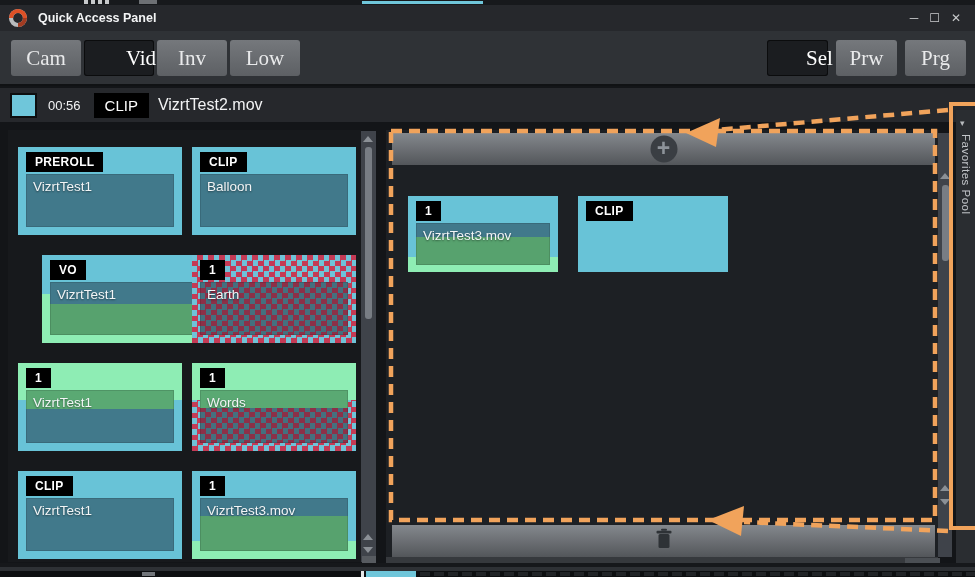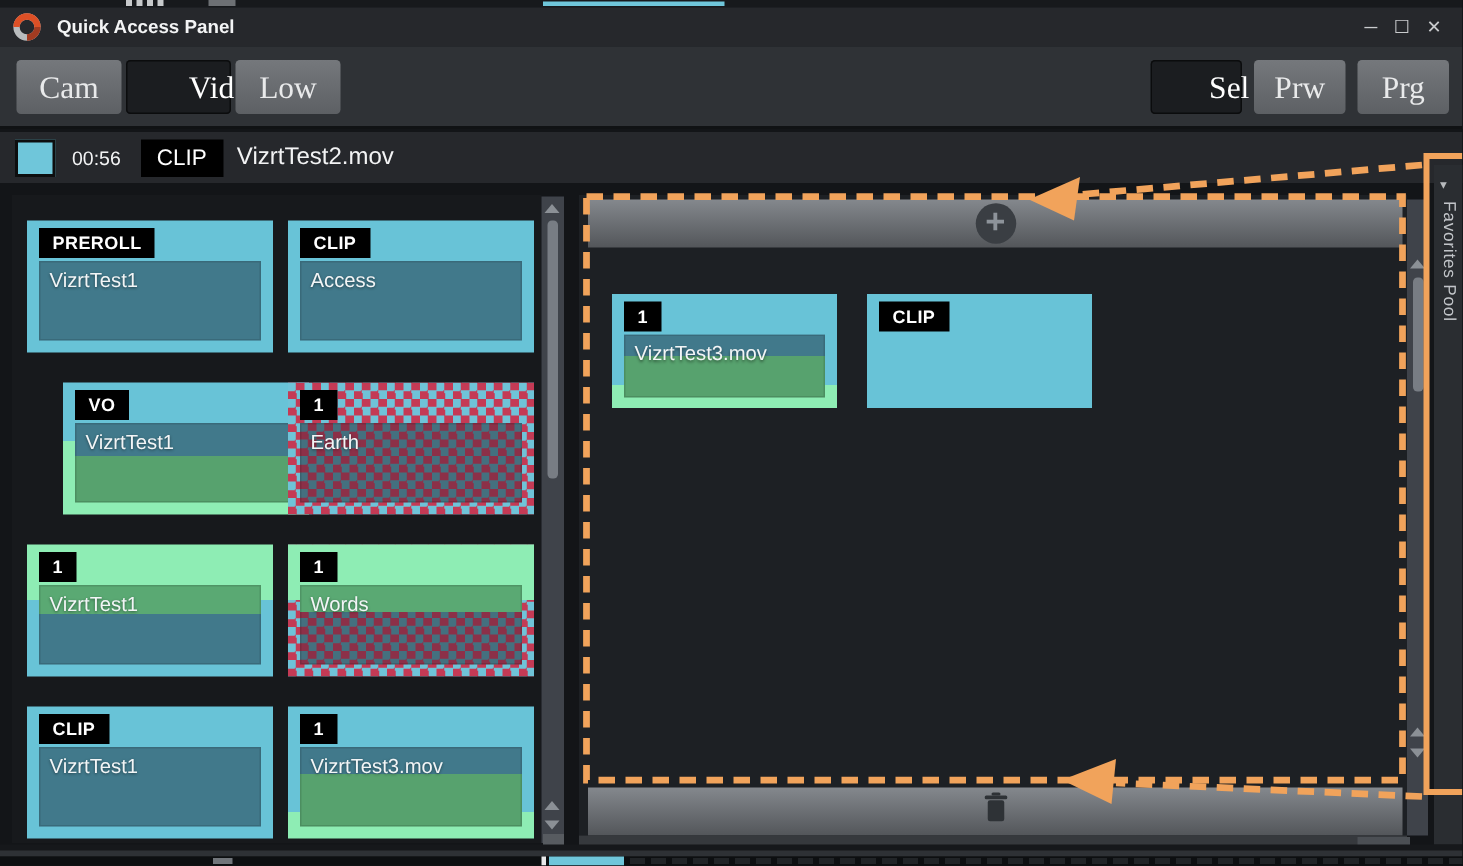"Inv" div.tab { html: none -> <div>Inv</div> }
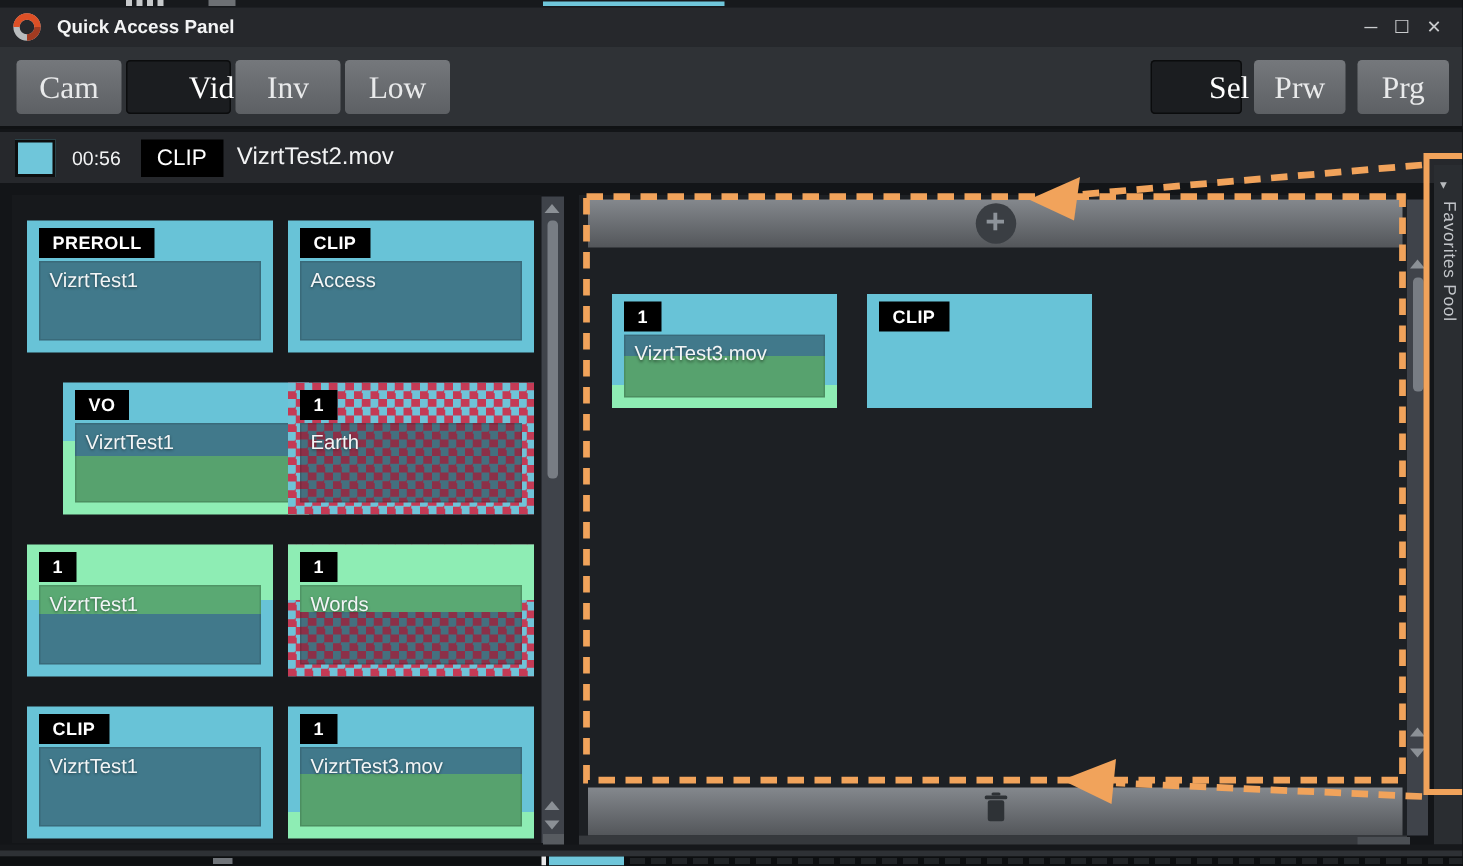"Access" span.card-title { text: Access -> Balloon }
